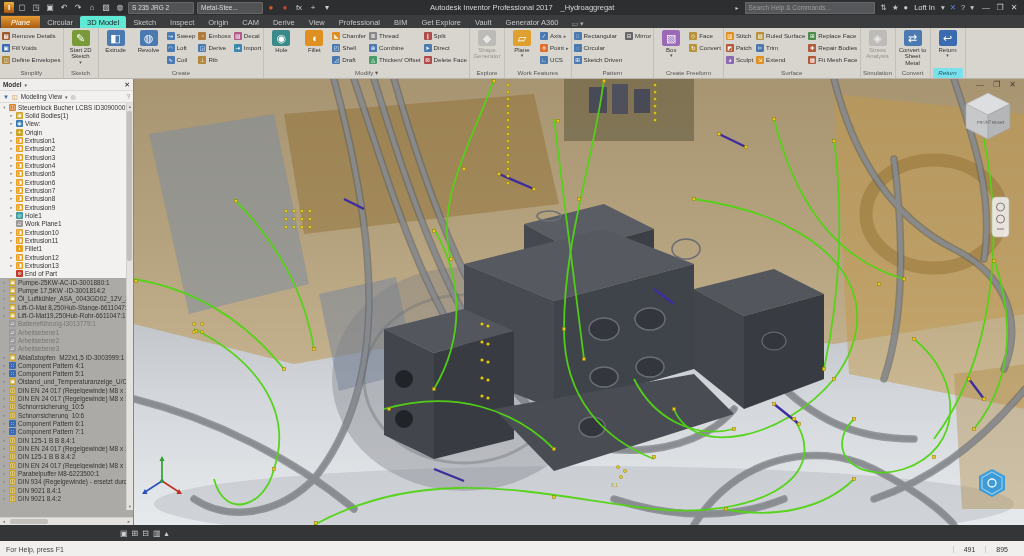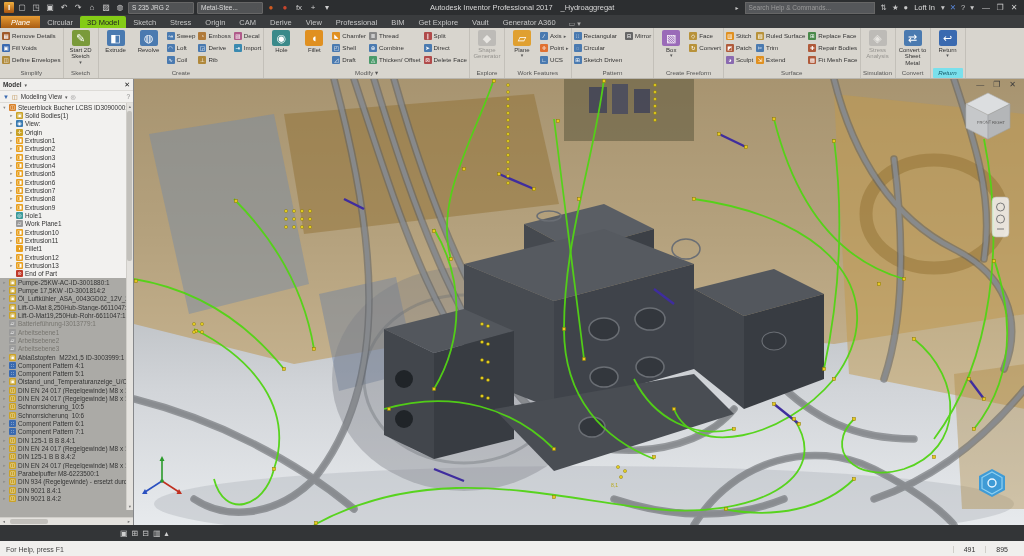"3D Model" .tab.active { background: #84cc16 -> #5eead4 }
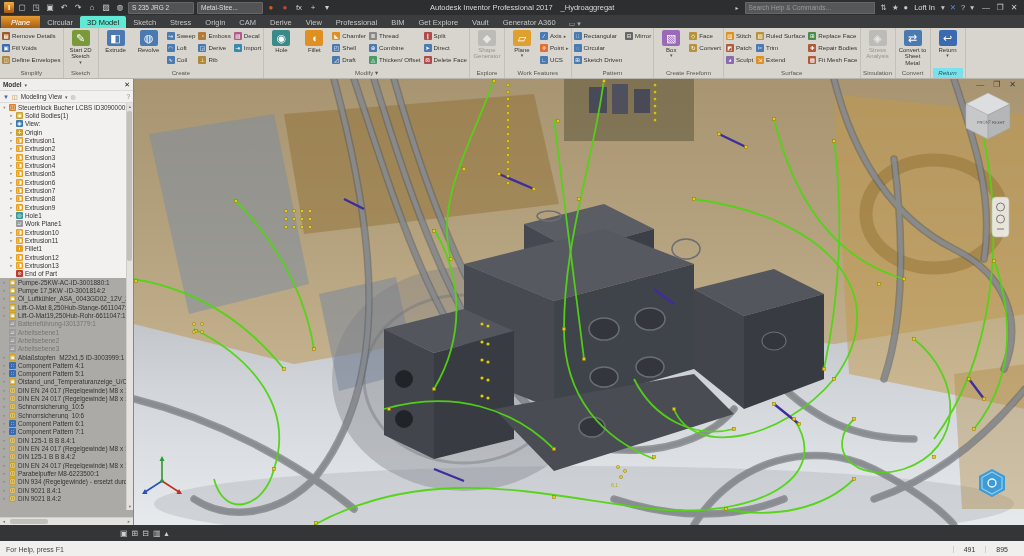"Stress" div.tab { text: Stress -> Inspect }
